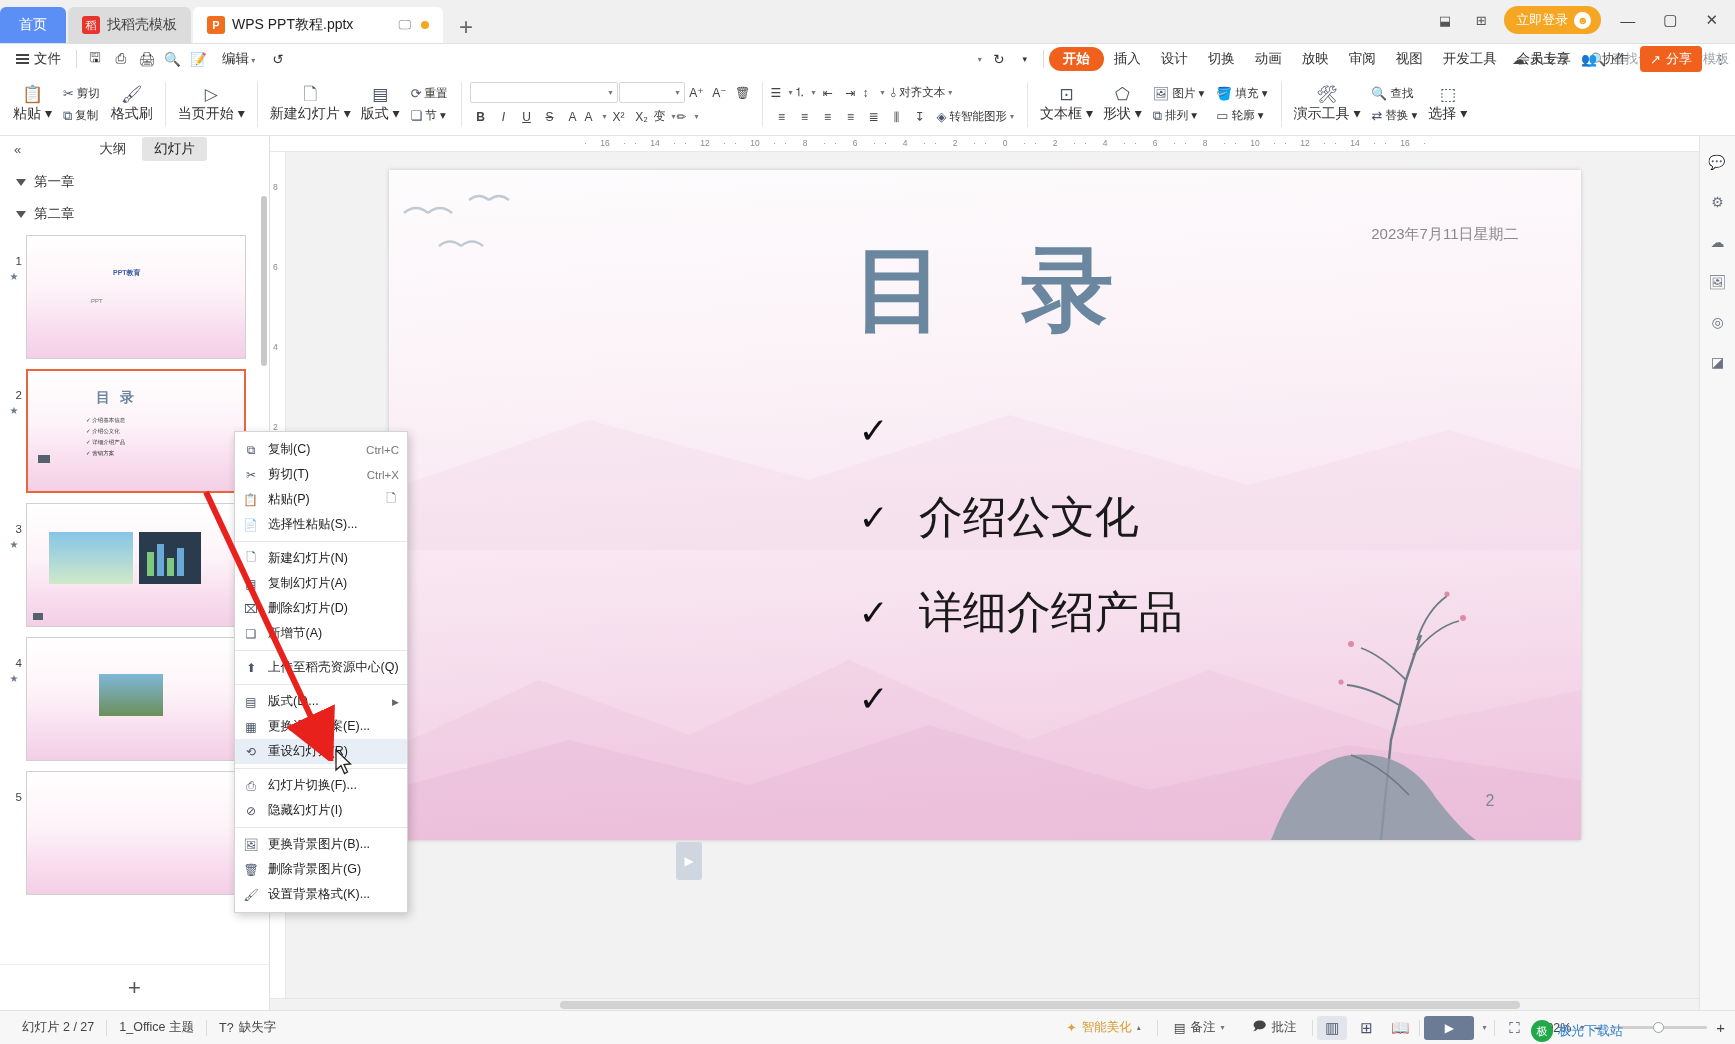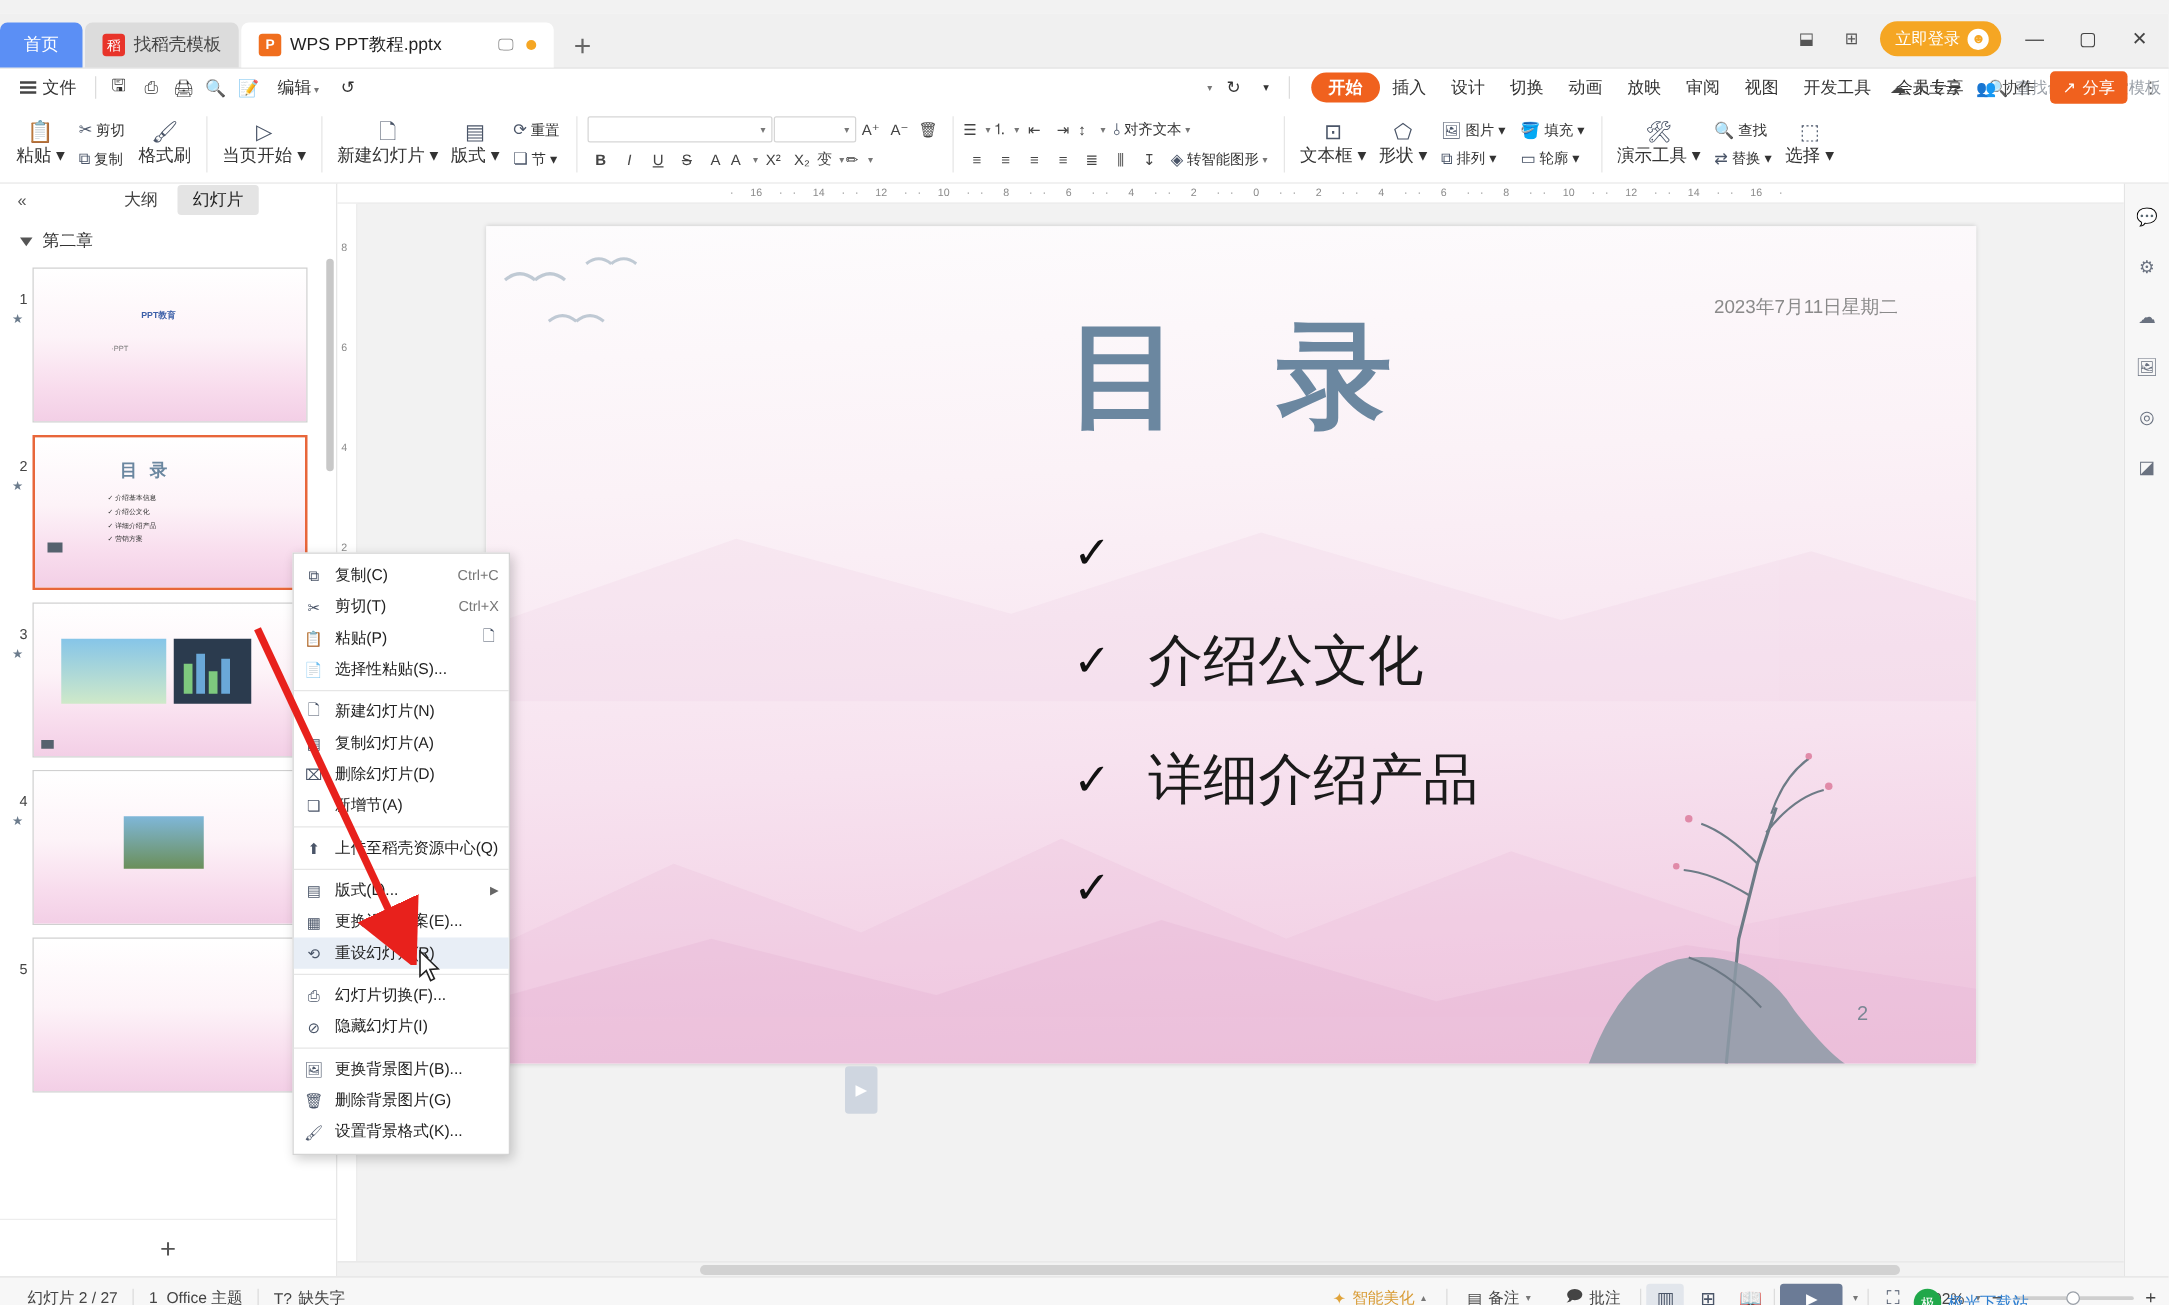"首页" .tabbar { margin-top: 11px -> none }
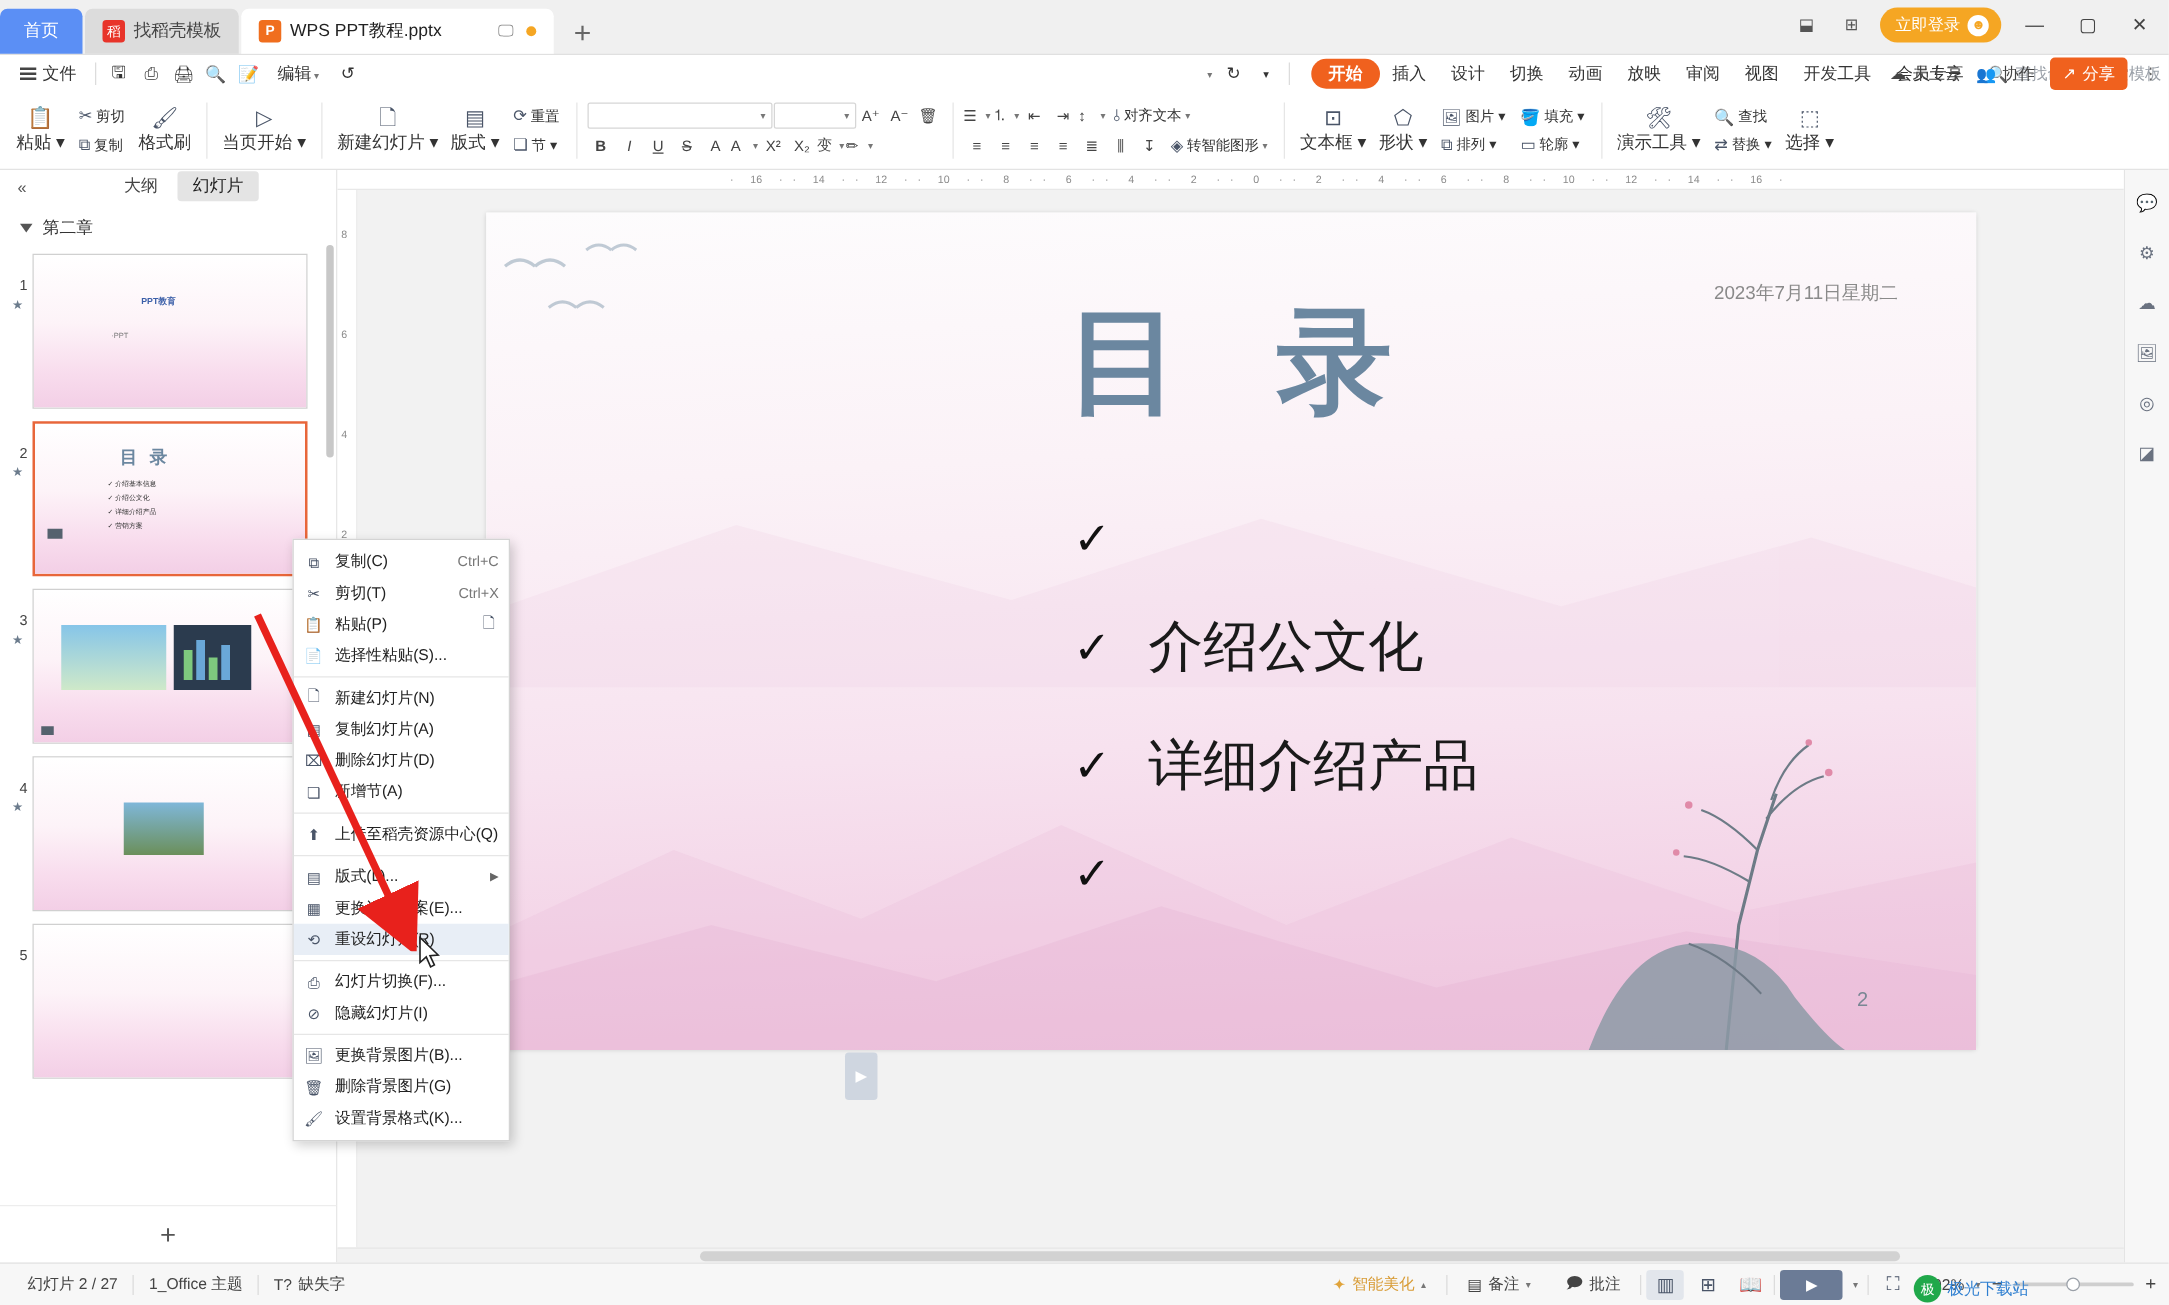"开始" .mb-start { margin-left: 12px -> none }
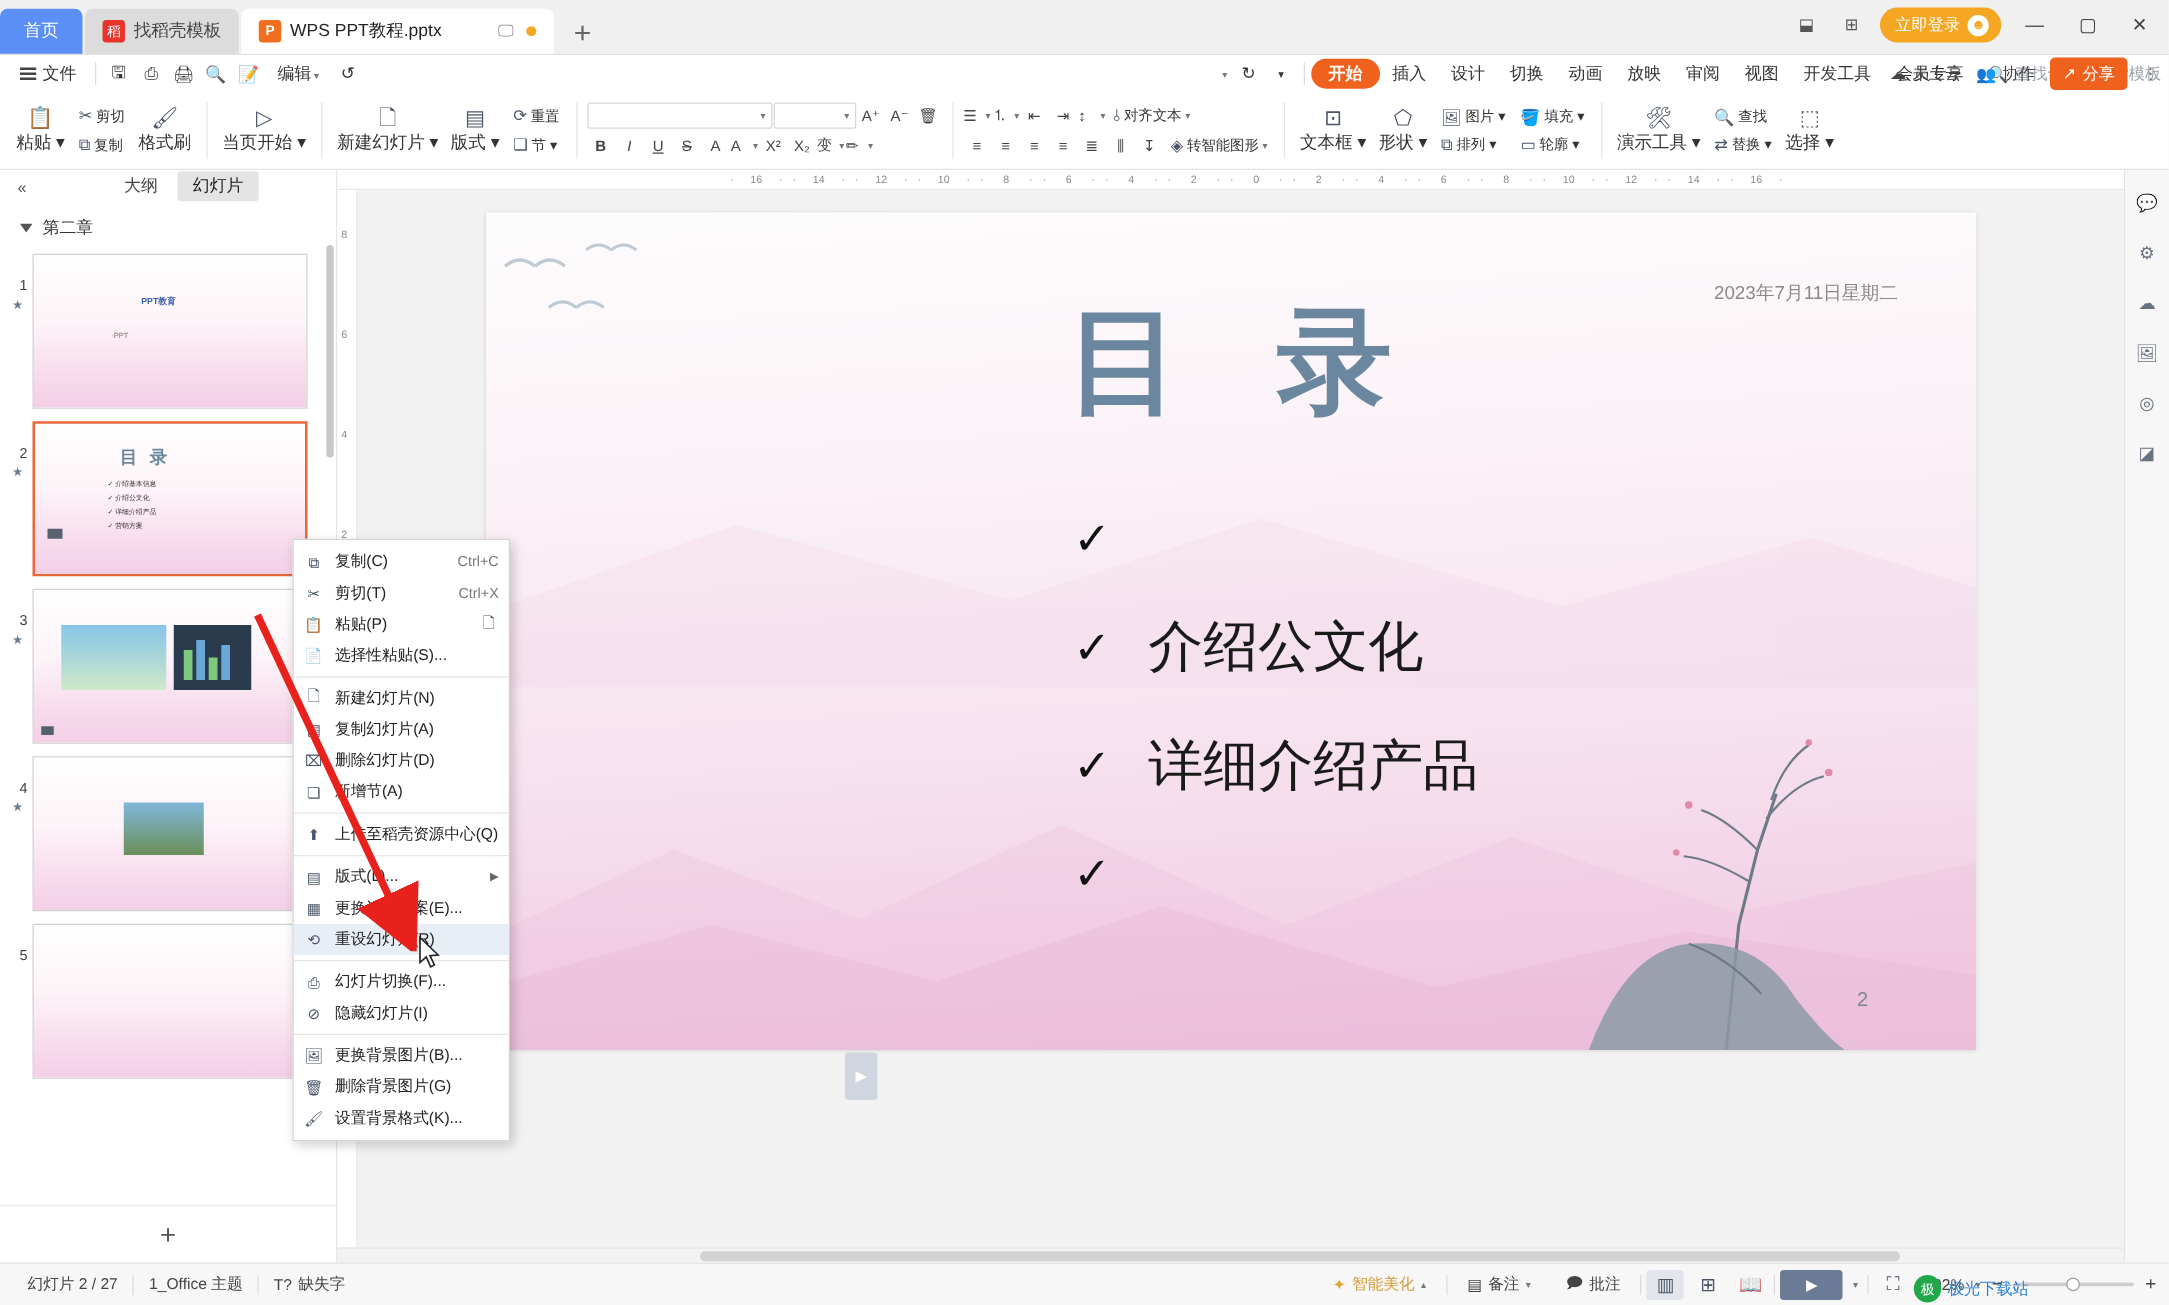"第一章" div.chapter { html: none -> <div> <span></span> <span>第一章</span> </div> }
